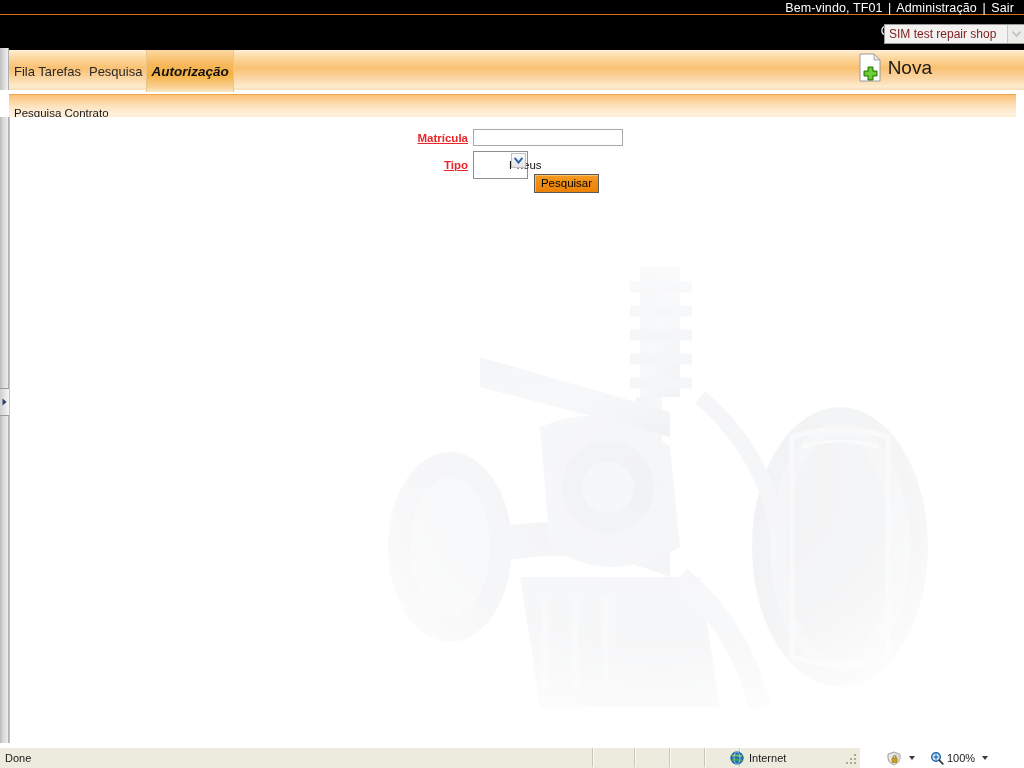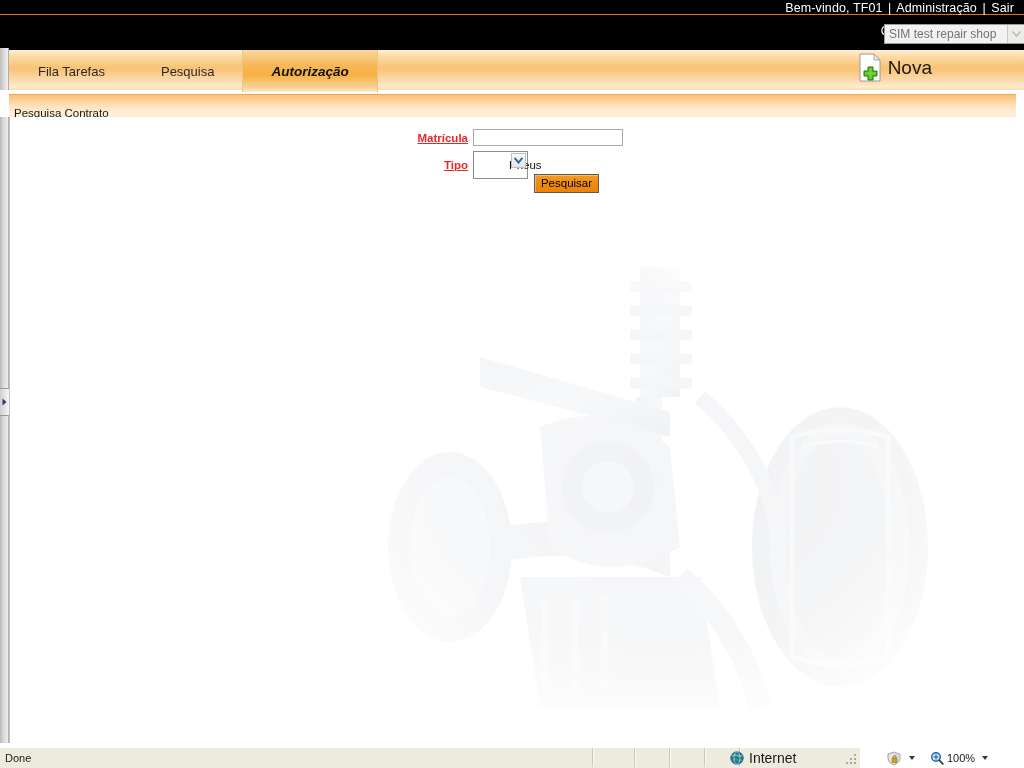"SIM test repair shop" .oficina-select { color: #737373 -> #7f1d1d }
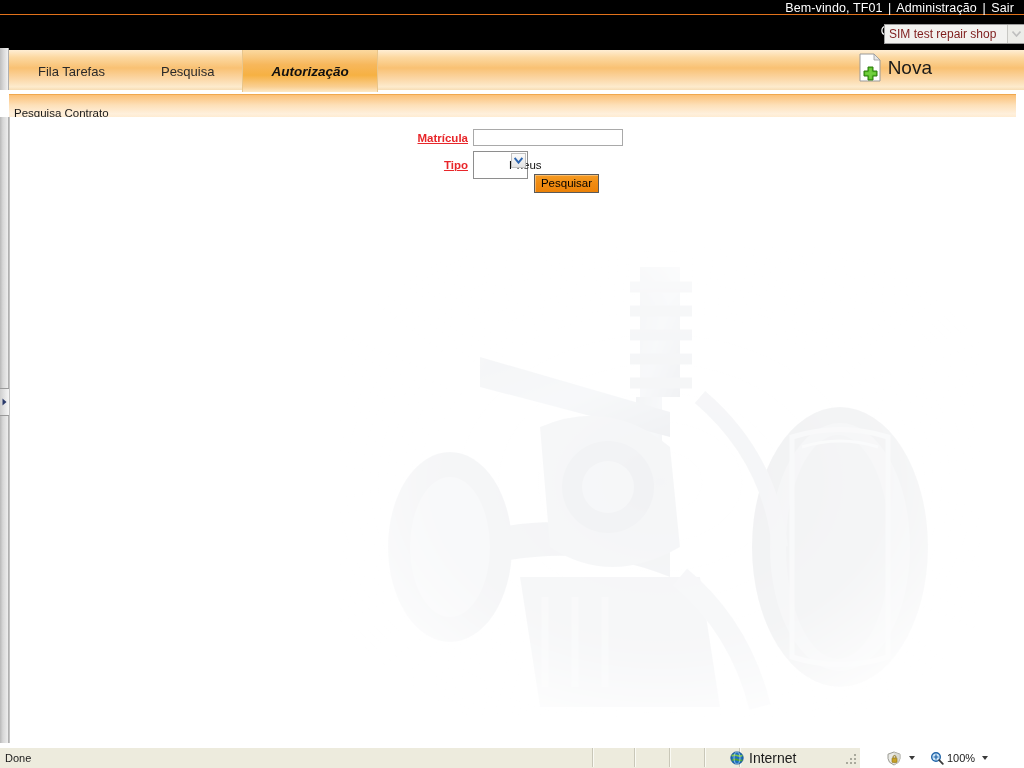"Fila Tarefas" .tab { padding: 0 28px -> 0 4px }
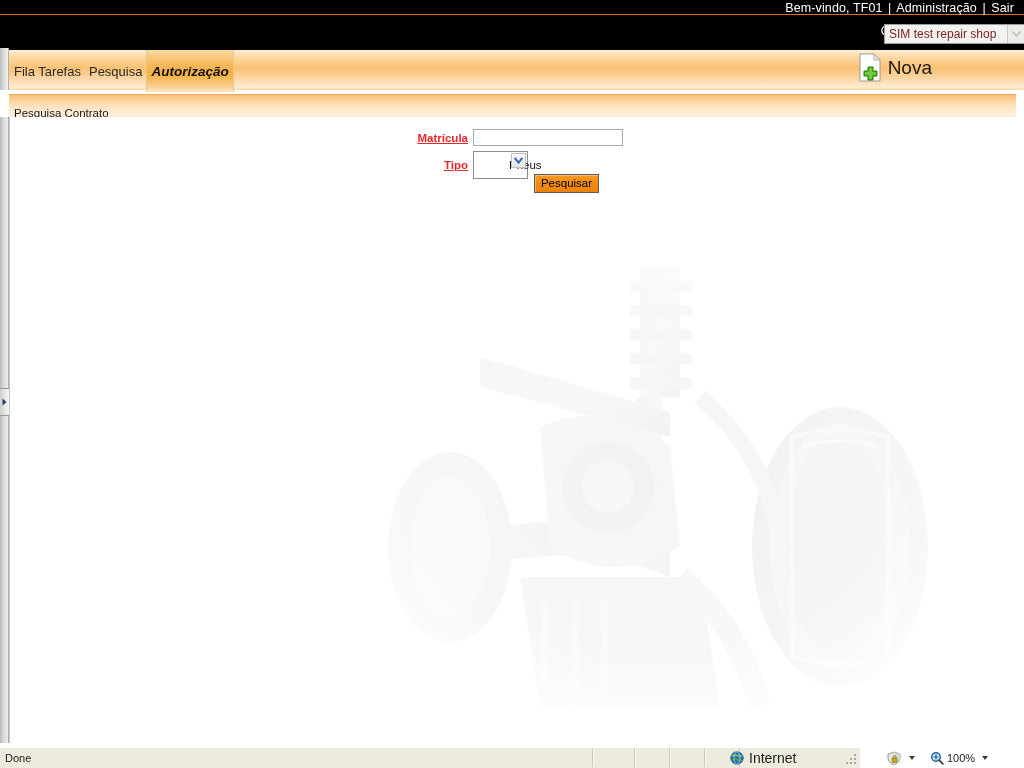"Internet" .sb-zone-label { font-size: 14px -> 11px }
